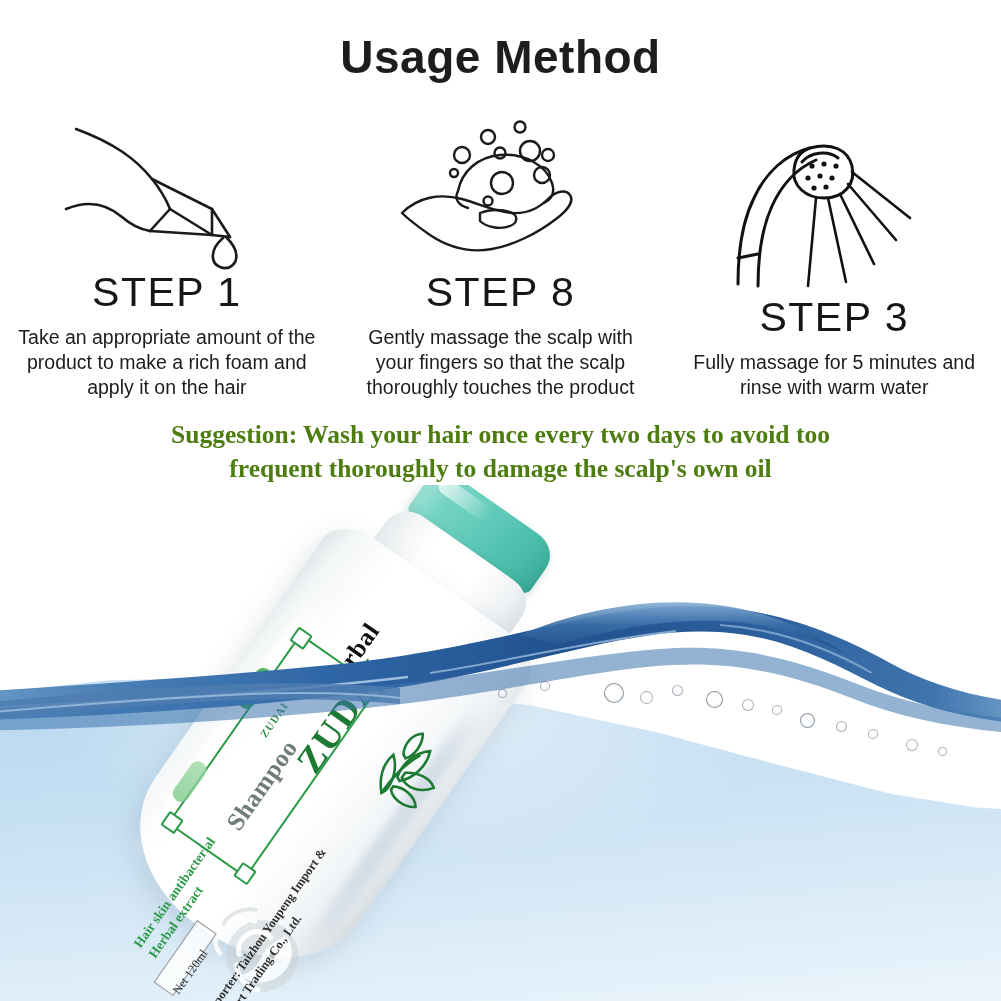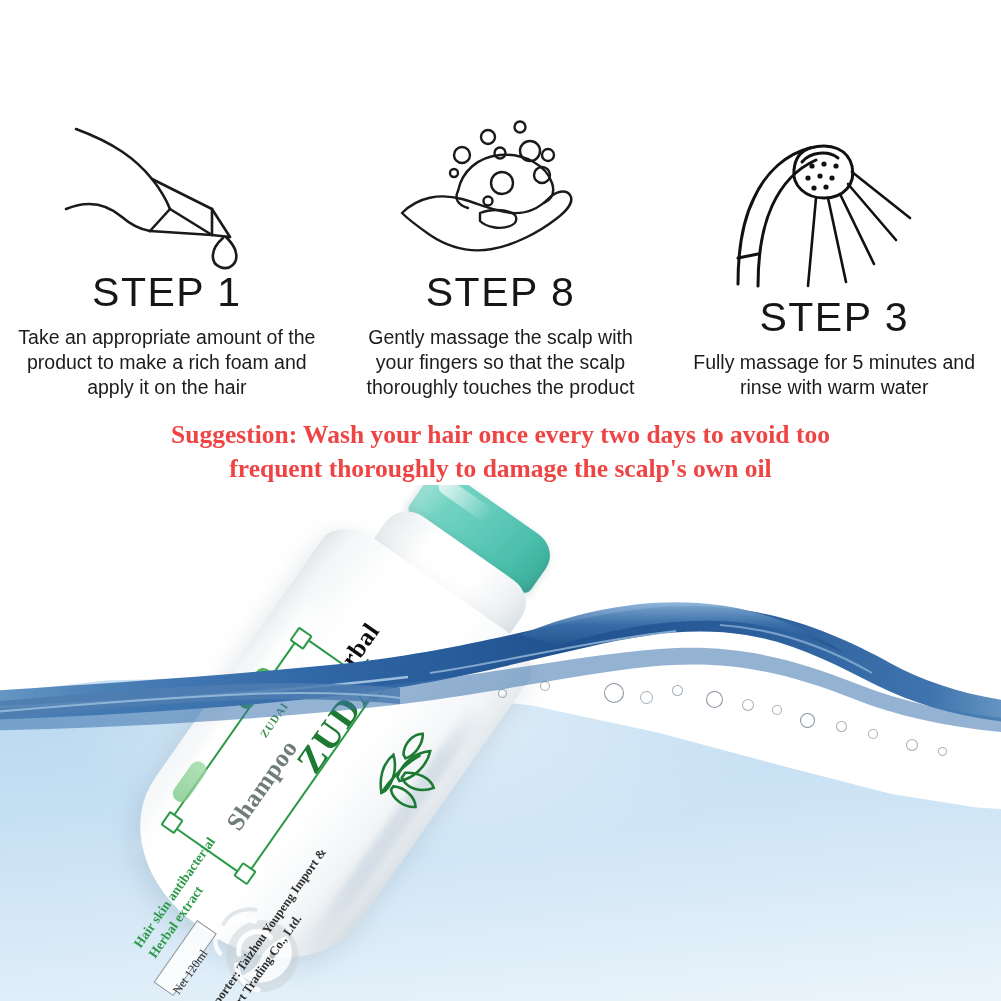"Usage Method" div { html: none -> <div>Usage Method</div> }
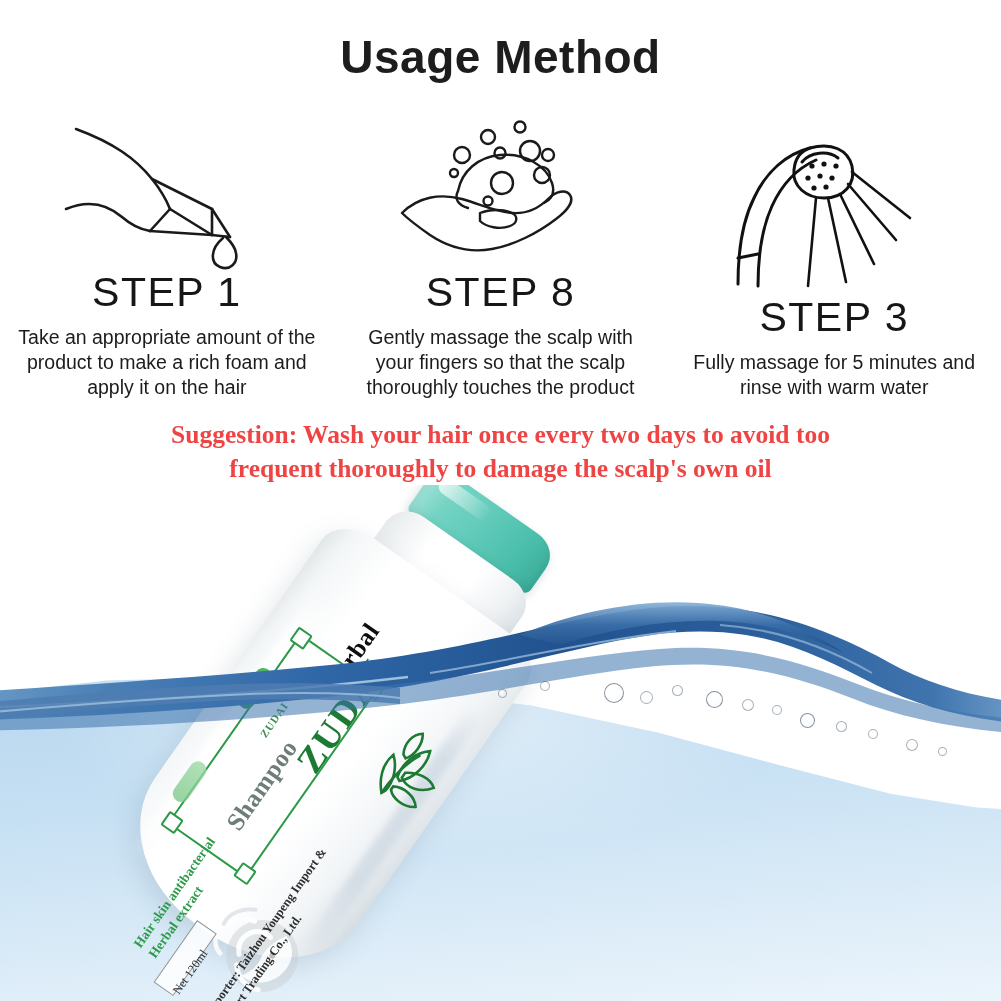"Suggestion: Wash your hair once" #suggestion { color: #ef4444 -> #4d7c0f }
